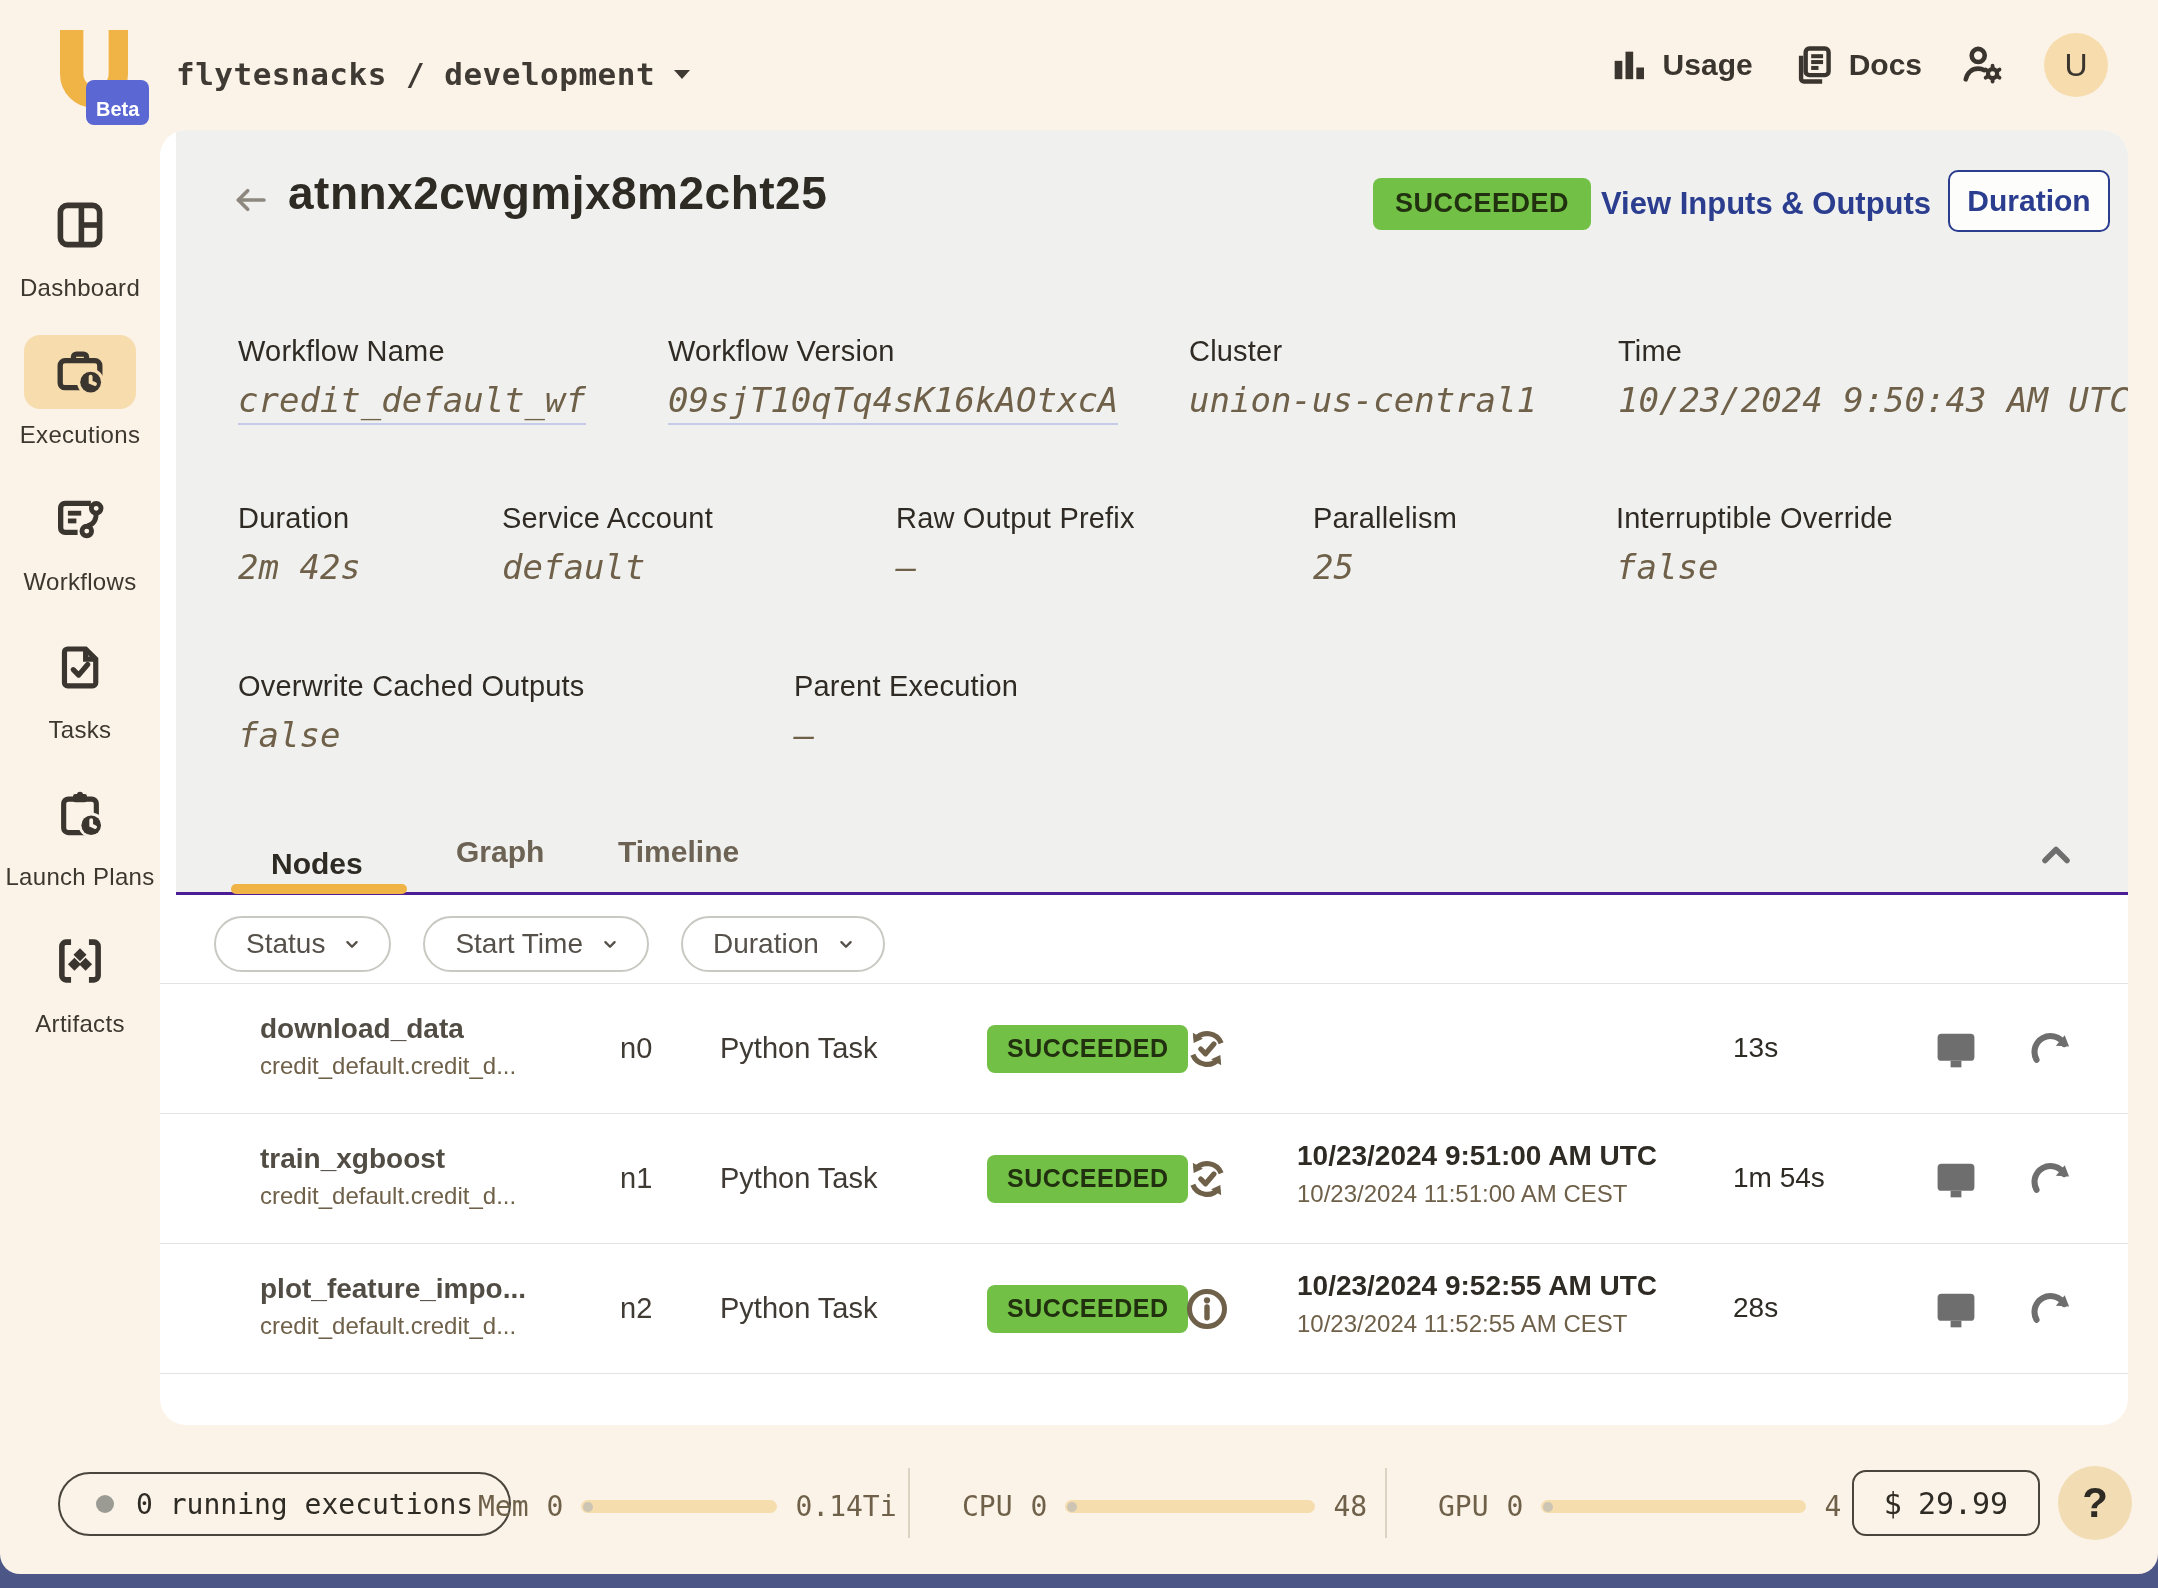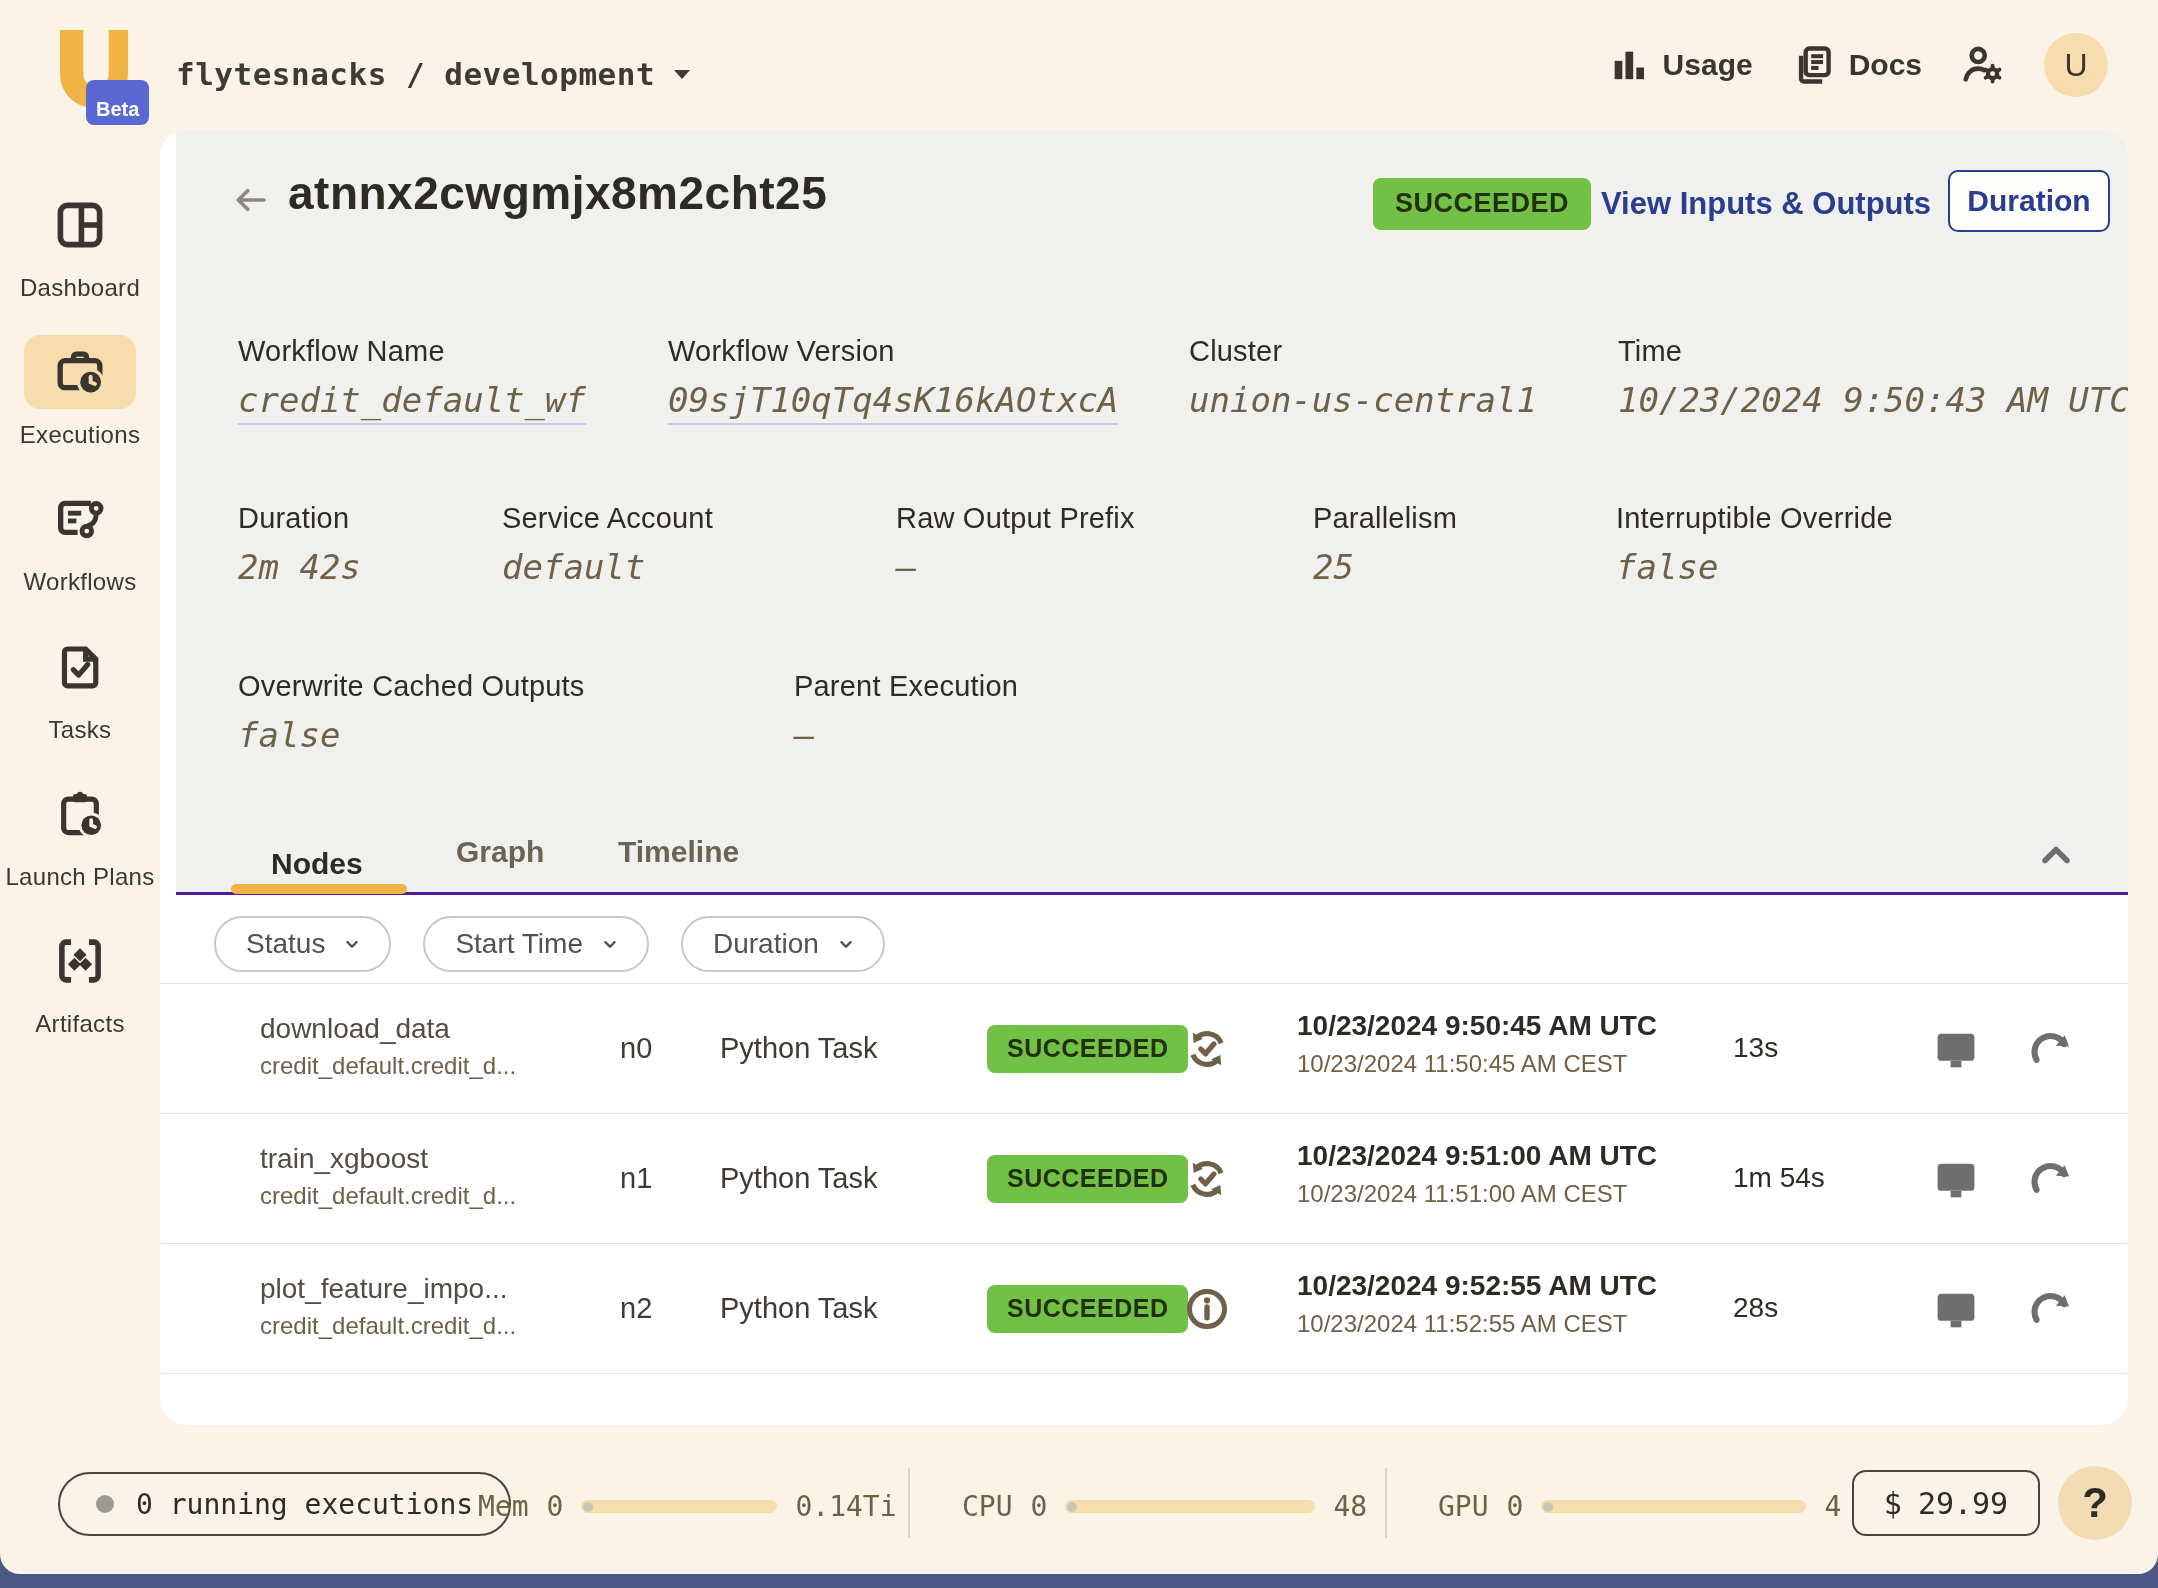"download_data" .n-name { font-weight: 400 -> 700 }
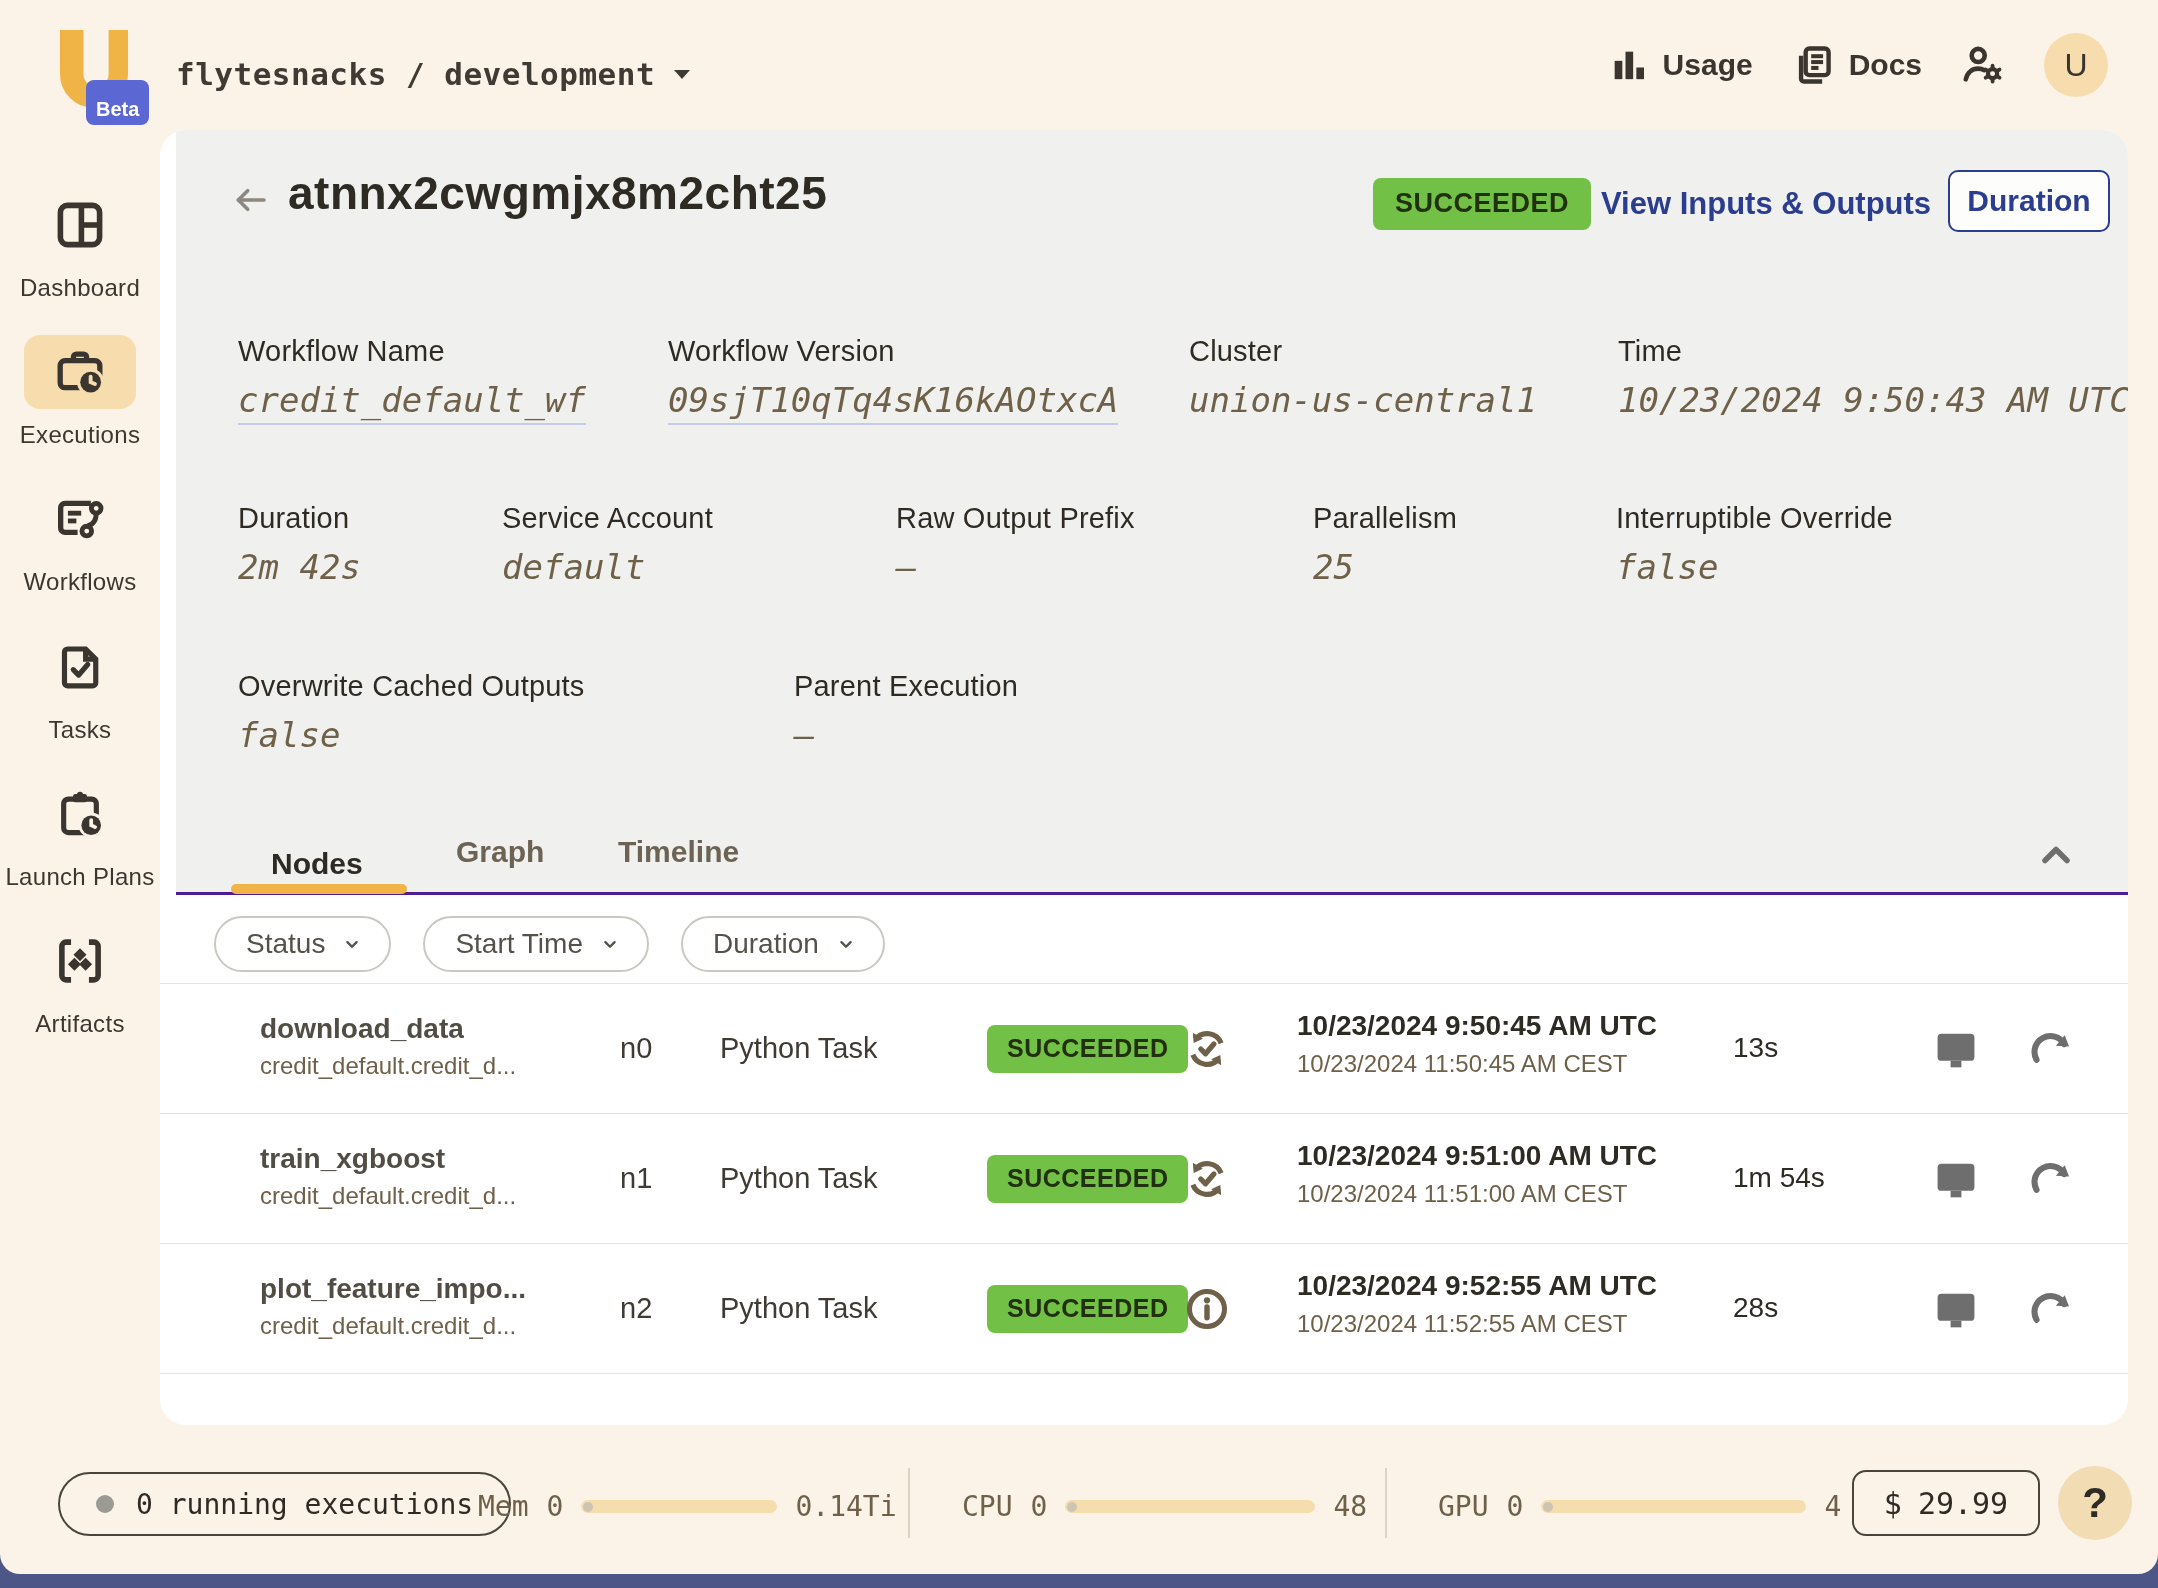"10/23/2024 9:50:45 AM UTC" div.cell { html: <div> <div>10/23/2024 9:50:45 AM UTC</div> <div>10/23/2024 11:50:45 AM CEST</div> </div> -> none }
